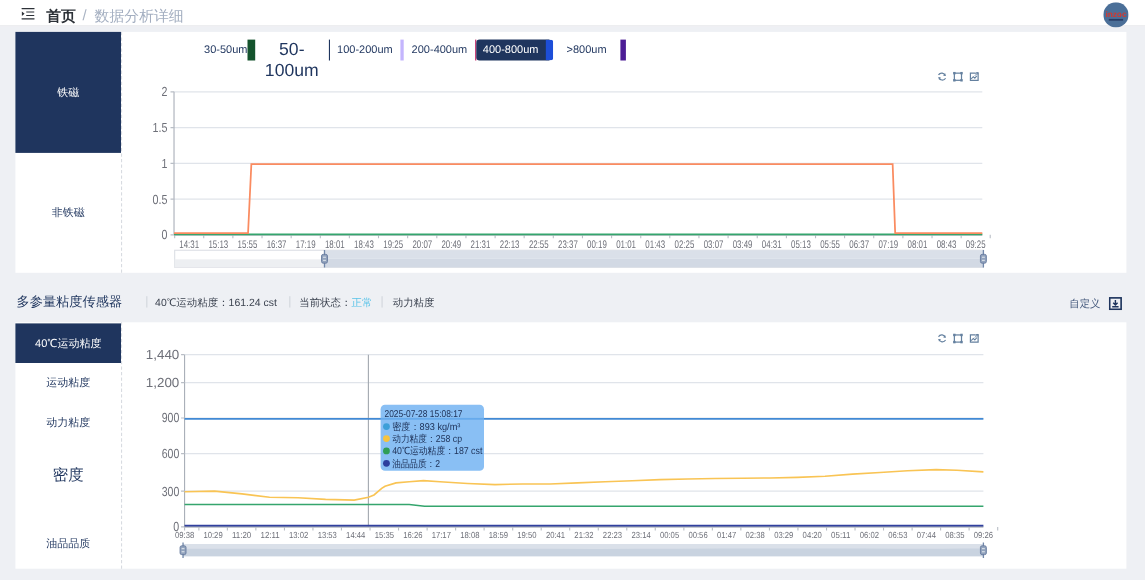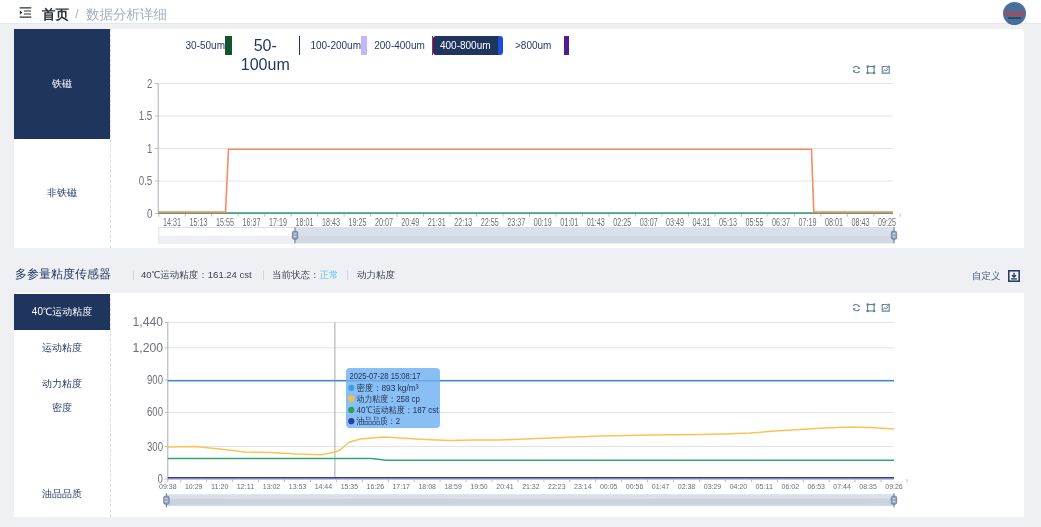"100-200um" div { border-right: 6px solid #c4b5fd -> 3px solid #c4b5fd; text-align: right -> center }
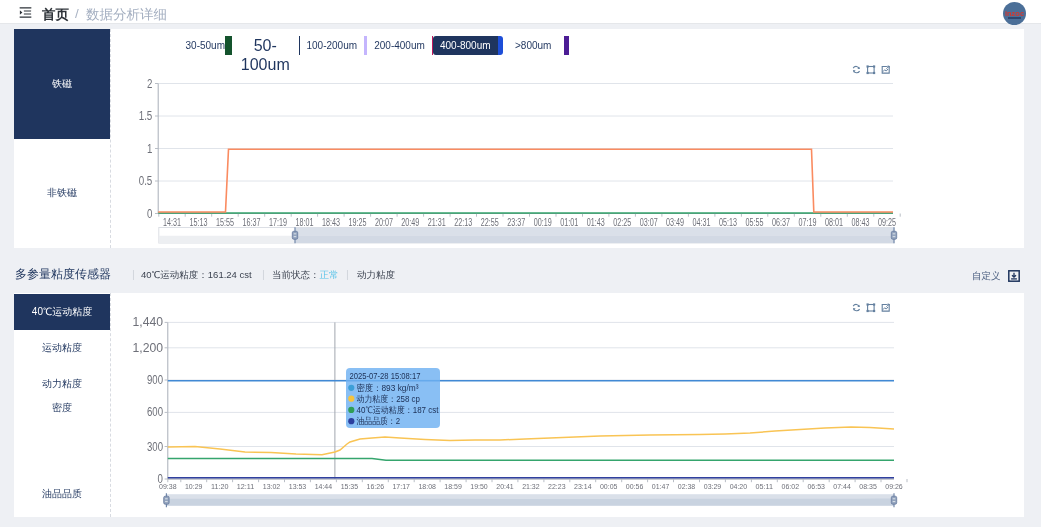"400-800um" div { border-right: 5px solid #1d4ed8 -> 7px solid #1d4ed8 }
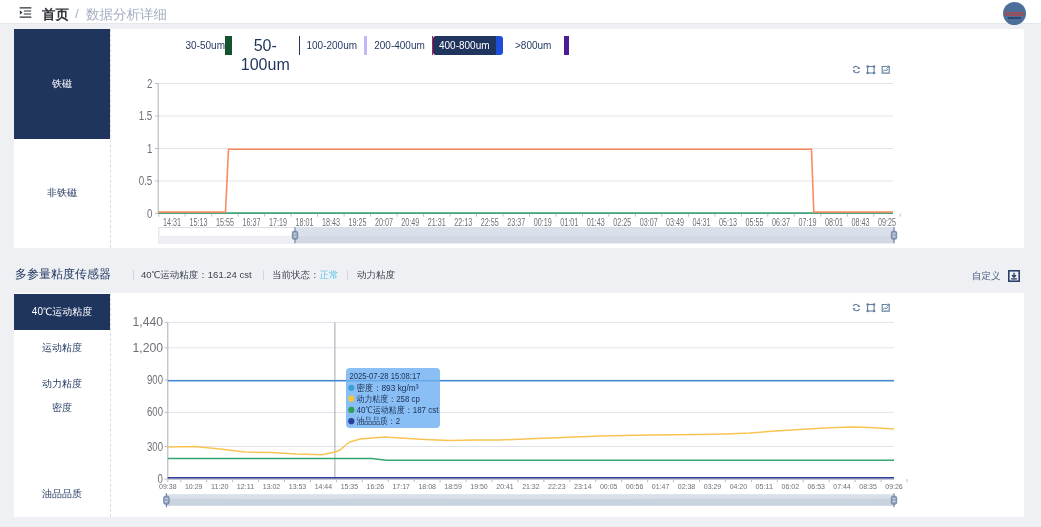"密度" div { font-size: 10px -> 14px; top: 97px -> 121px }
